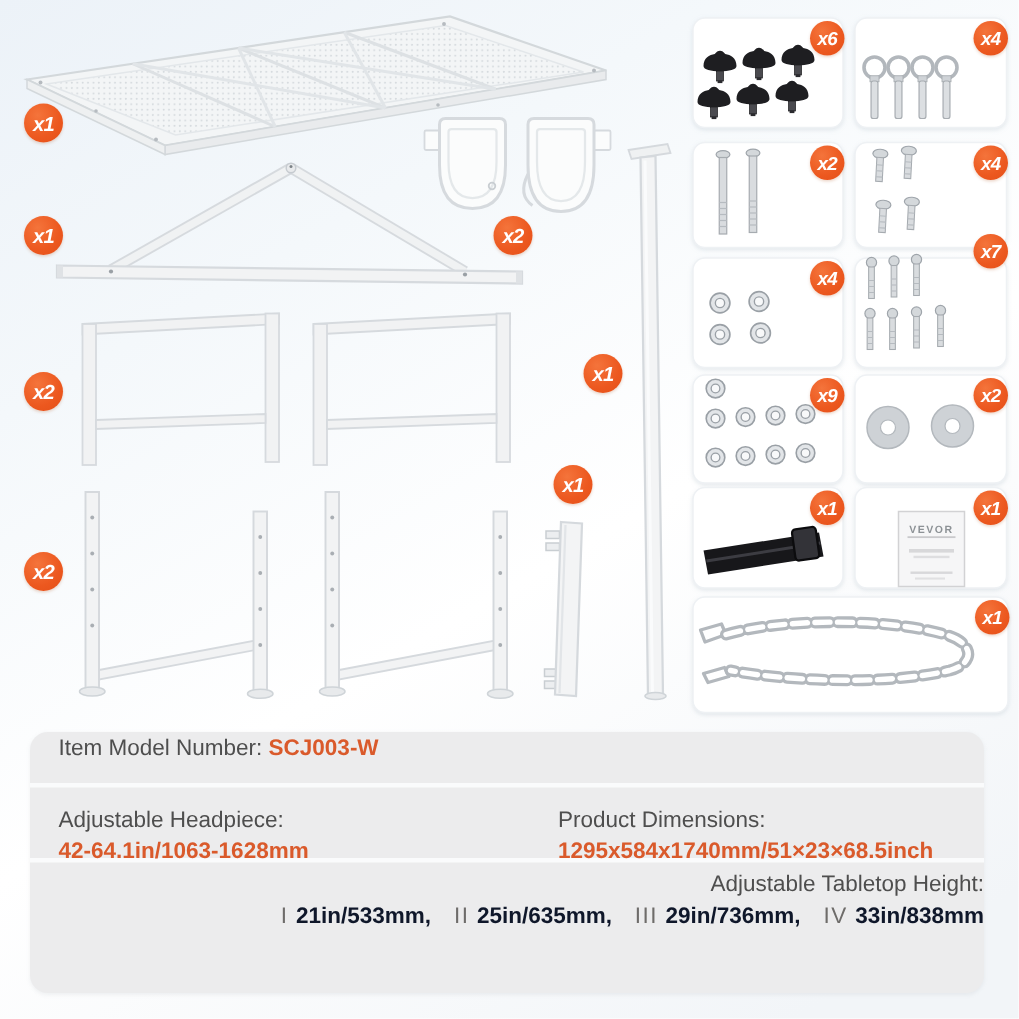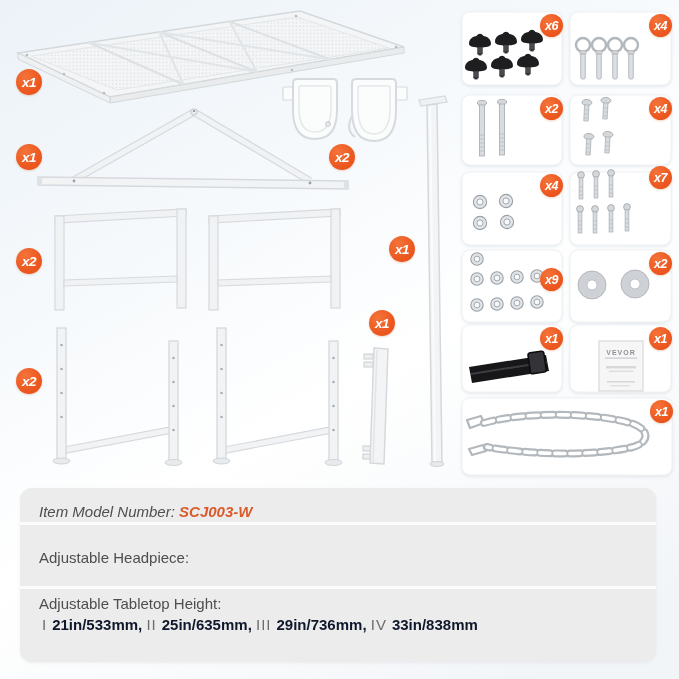"x7" div.badge { top: 166px -> 156px }
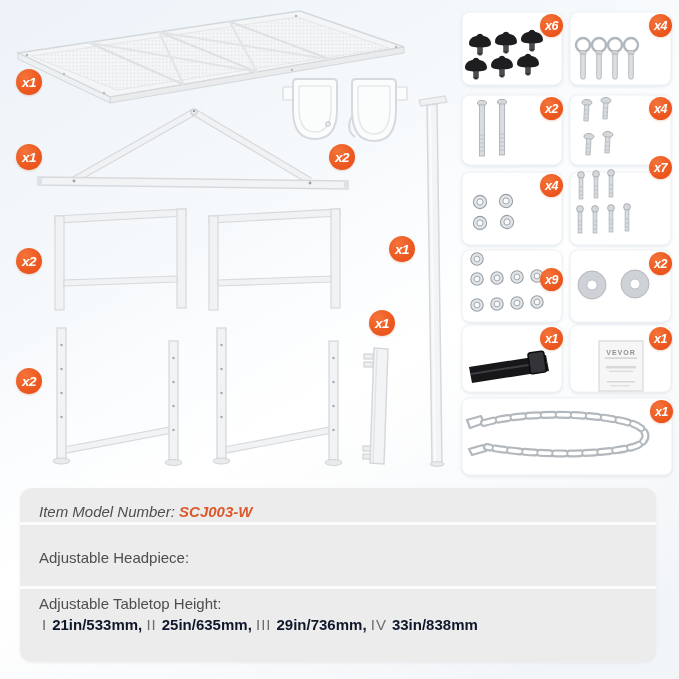"x9" div.badge { top: 268px -> 252px }
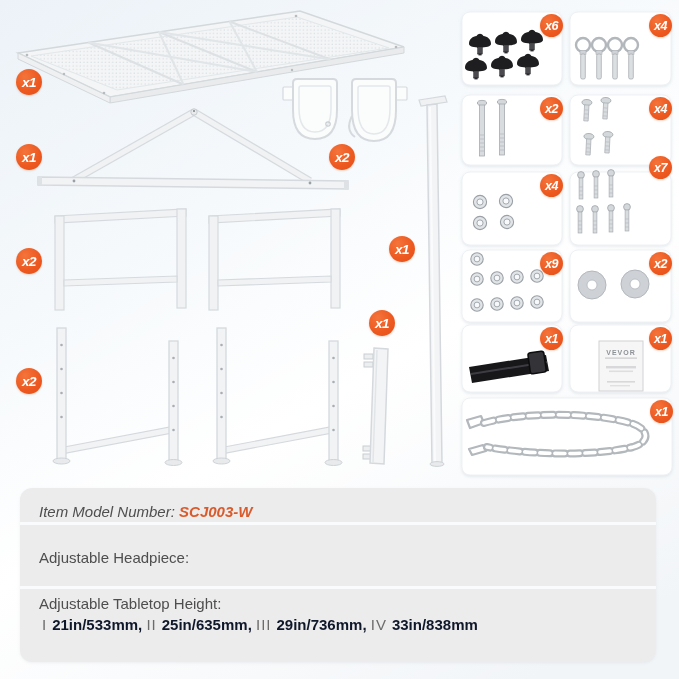"Item Model Number: SCJ003-W" .spec-row.r1,.spec-row.r2 { align-items: flex-end -> flex-start; font-style: italic -> none }
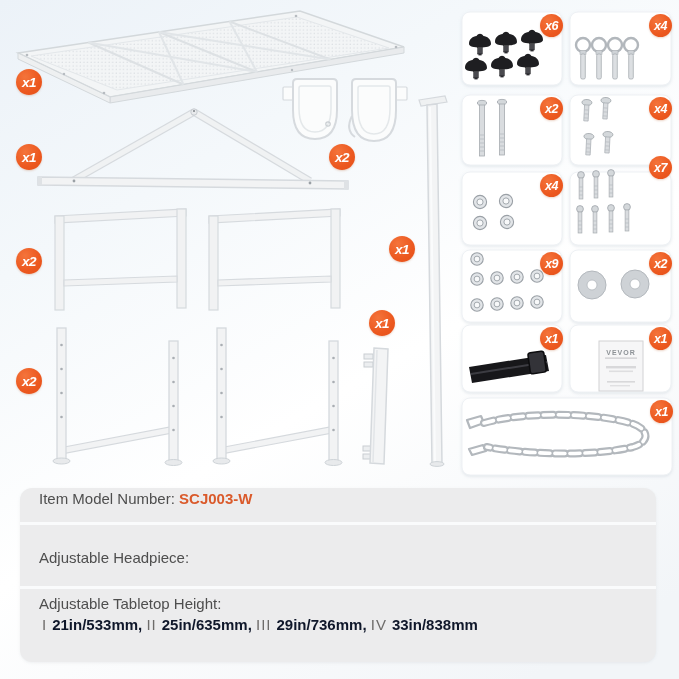"Adjustable Headpiece:" .spec-row.r3 { height: 64px -> 50px; padding-top: 22px -> 11px }
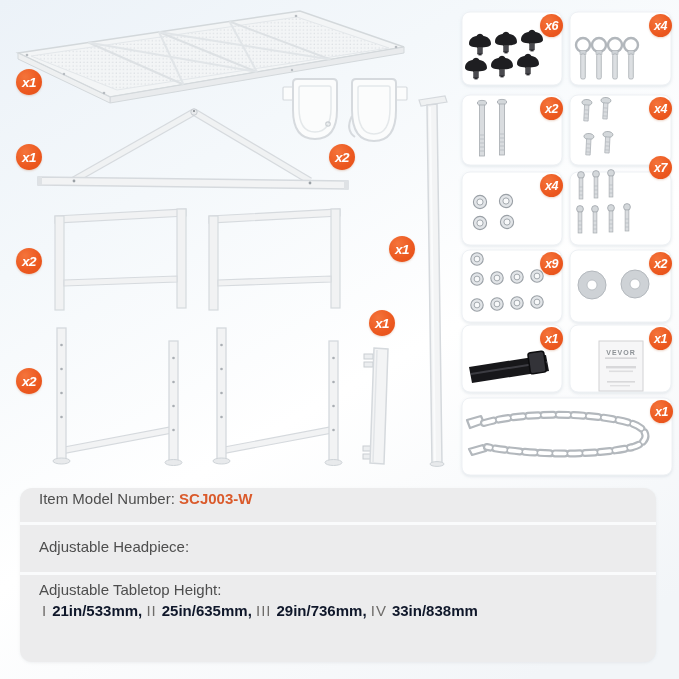"Product Dimensions:" div.cell { html: none -> <div> <div>Product Dimensions:</div> <div>1295x584x1740mm/51×23×68.5inch</div> </div> }
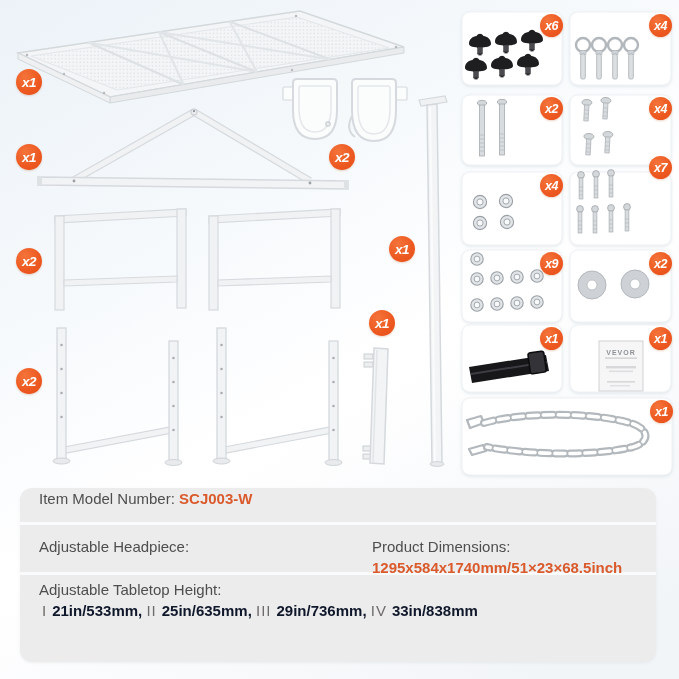"42-64.1in/1063-1628mm" div.val { html: none -> <div>42-64.1in/1063-1628mm</div> }
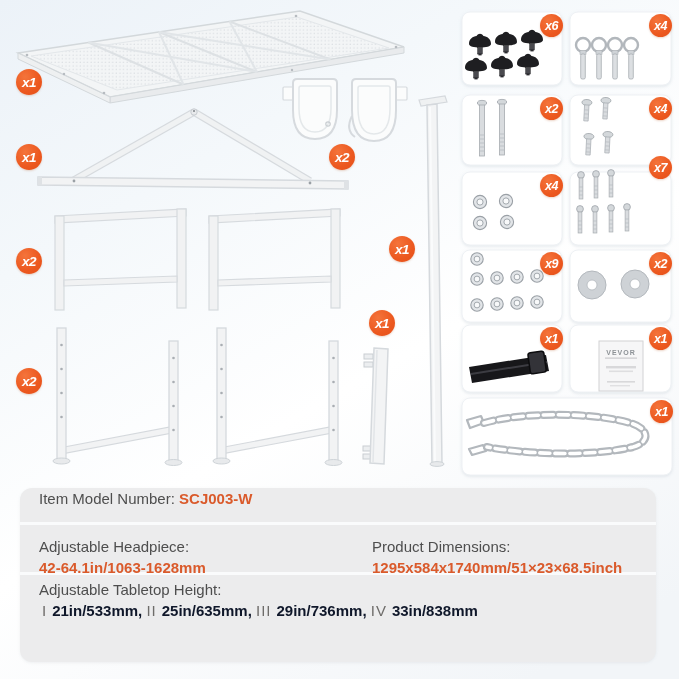"Adjustable Tabletop Height:" .spec-row.r4 { text-align: none -> right }
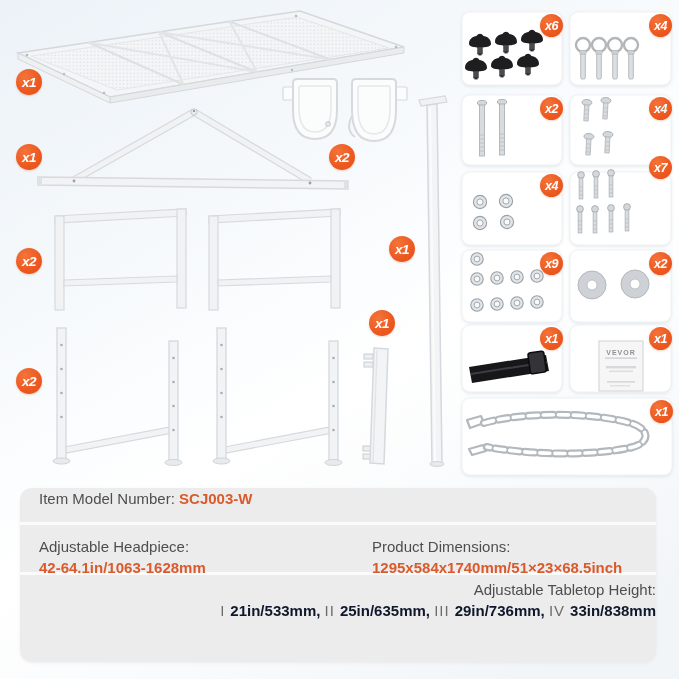"II" .heights .rn { margin-left: none -> 11px }
